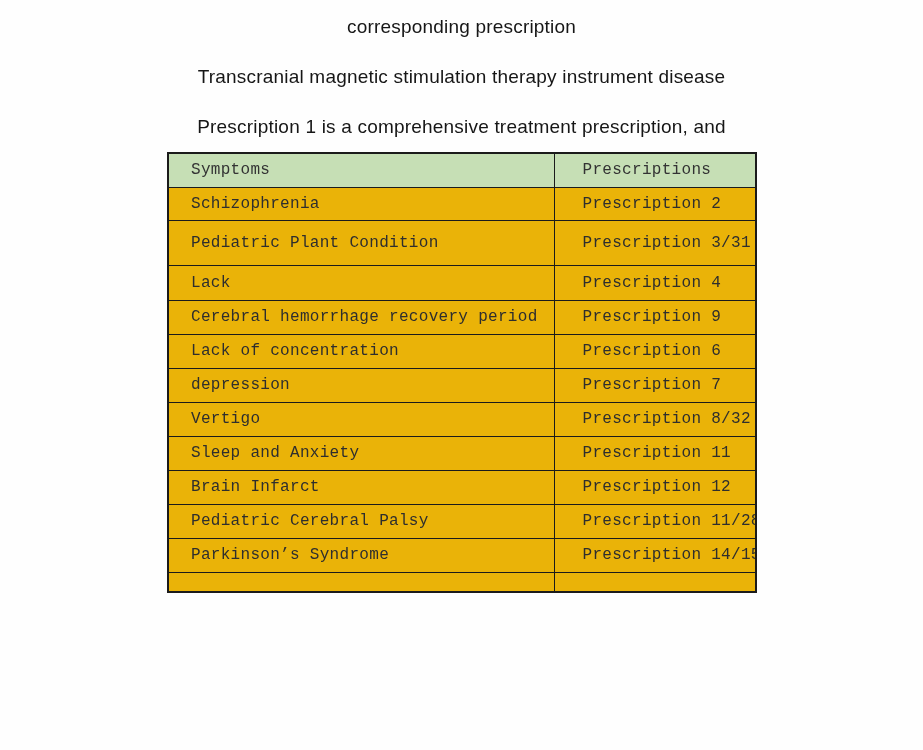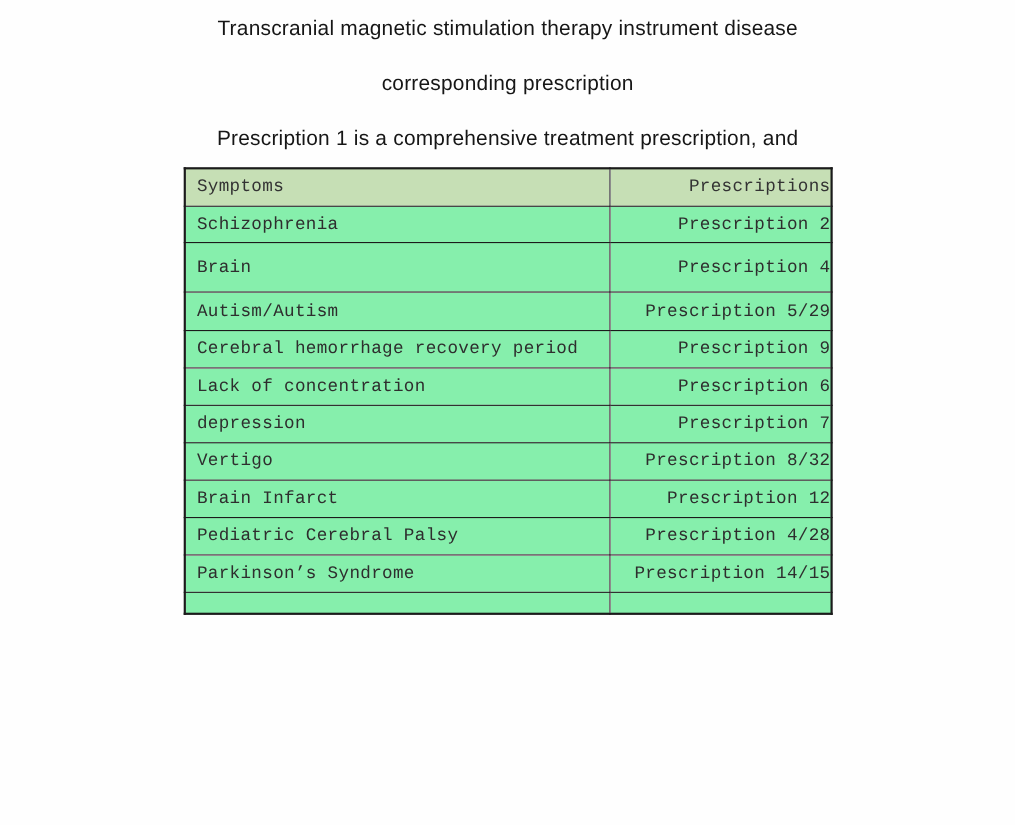"Transcranial magnetic stimulation" div.title-line { order: before "corresponding prescription" -> after "corresponding prescription" }
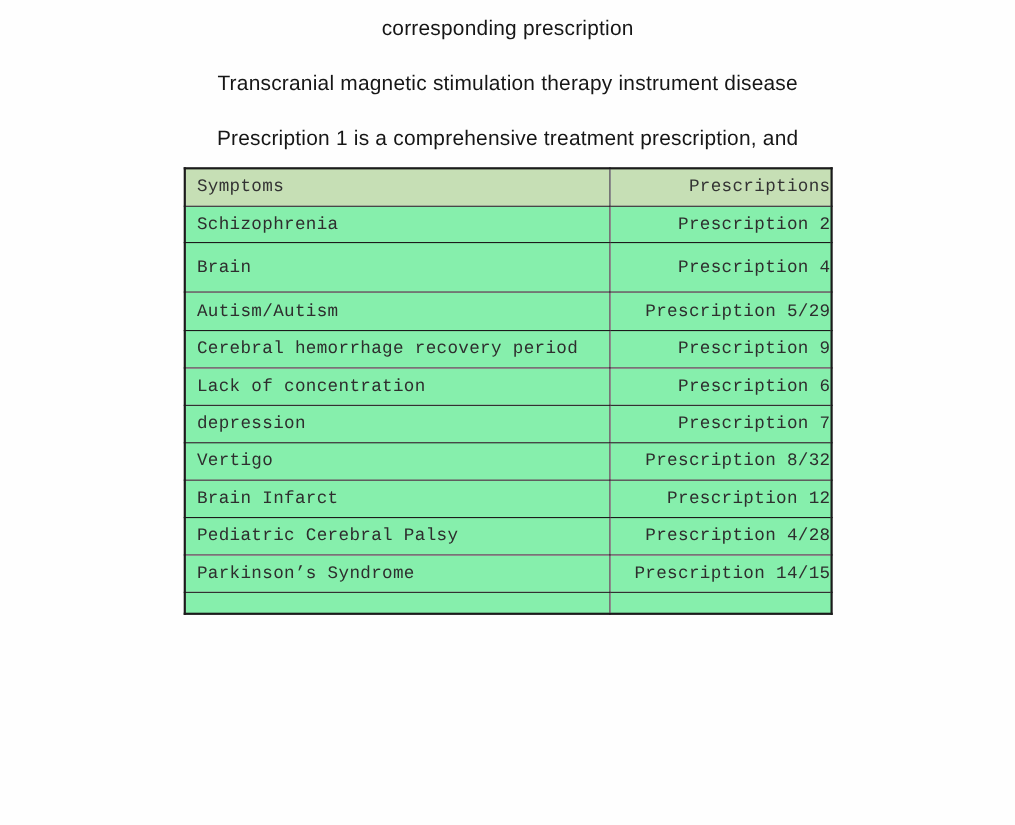"Symptoms" th.symptom-col, td.symptom-cell { padding-left: 10px -> 22px }
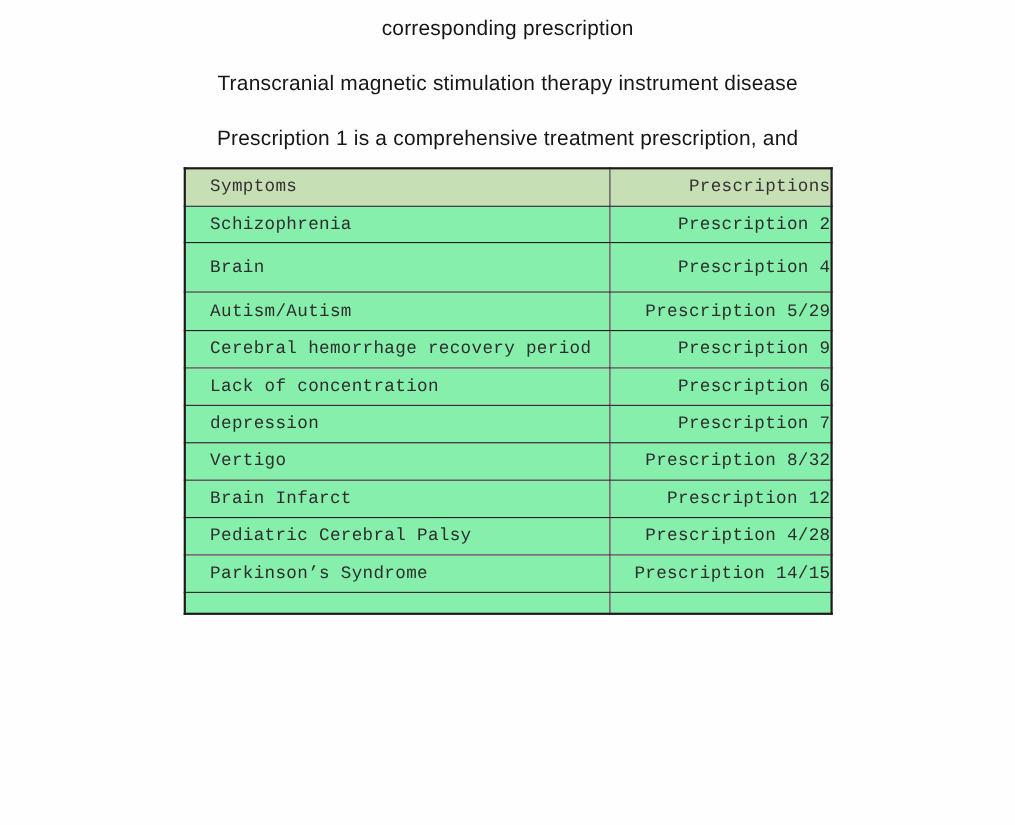"Prescriptions" th.prescription-col, td.prescription-cell { padding-left: none -> 28px; text-align: right -> left }
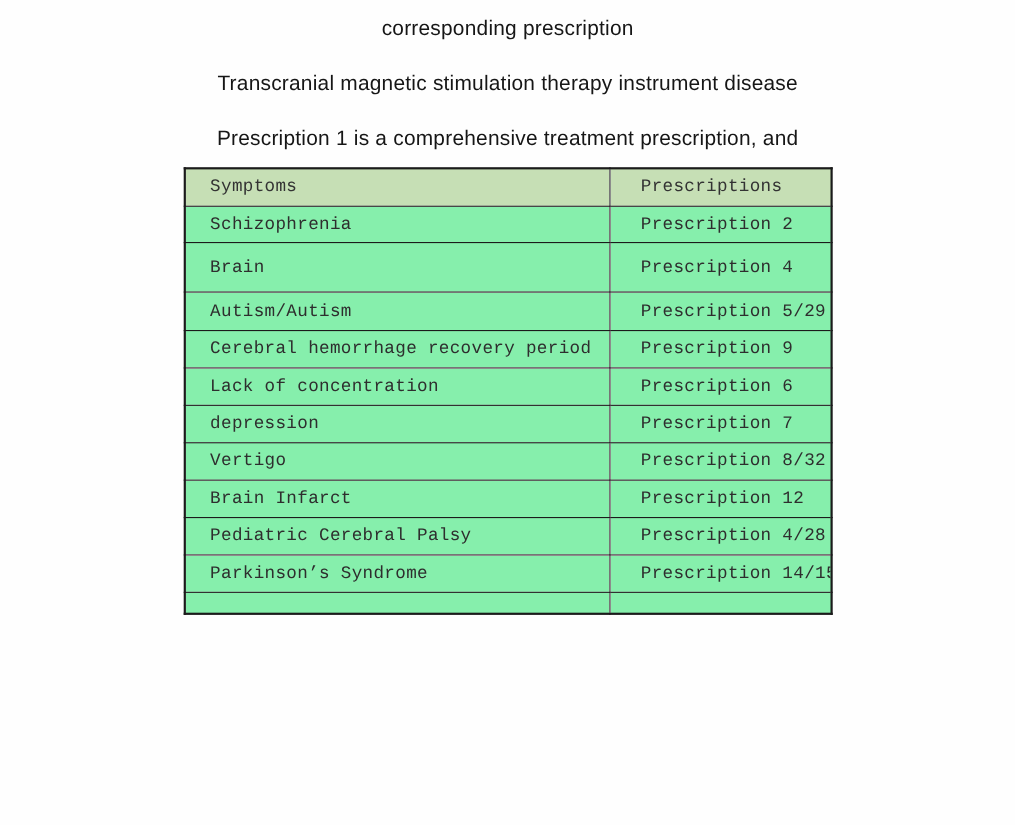"Schizophrenia" tbody tr { background: #86efac -> #eab308 }
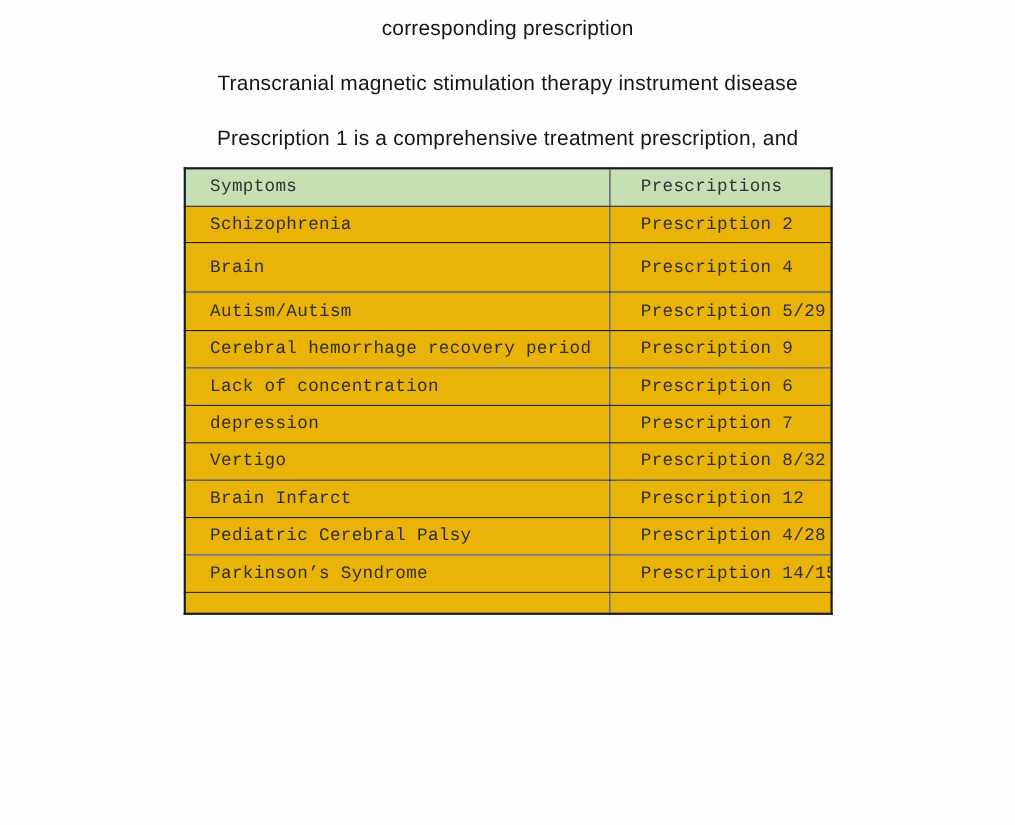"Pediatric Plant Condition" tr { html: none -> <tr> <td>Pediatric Plant Condition</td> <td>Prescription 3/31</td> </tr> }
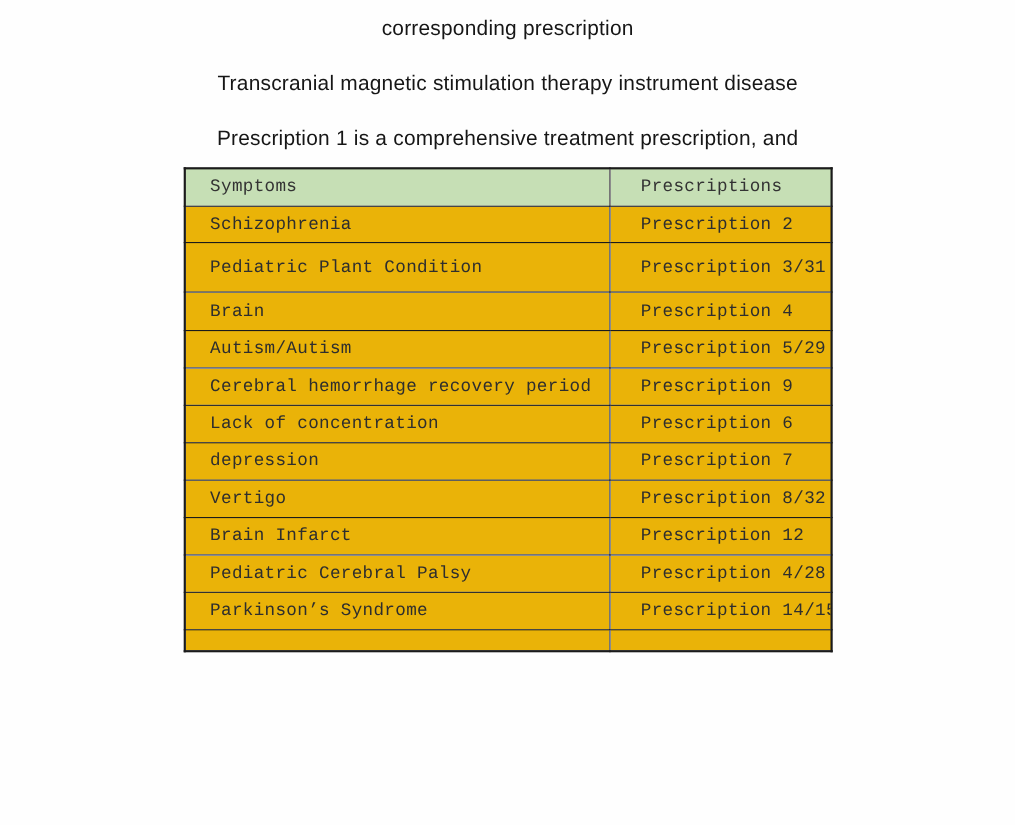"Brain" td.symptom-cell { text: Brain -> Lack }
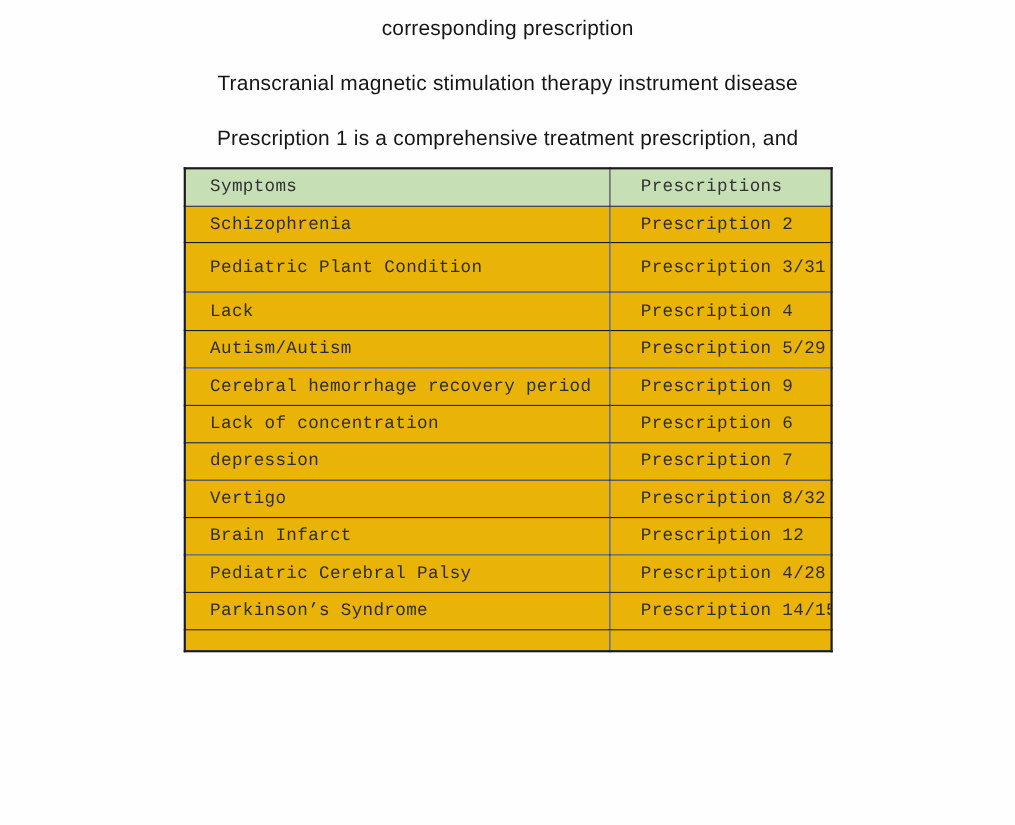"Autism/Autism" tr { html: <tr> <td>Autism/Autism</td> <td>Prescription 5/29</td> </tr> -> none }
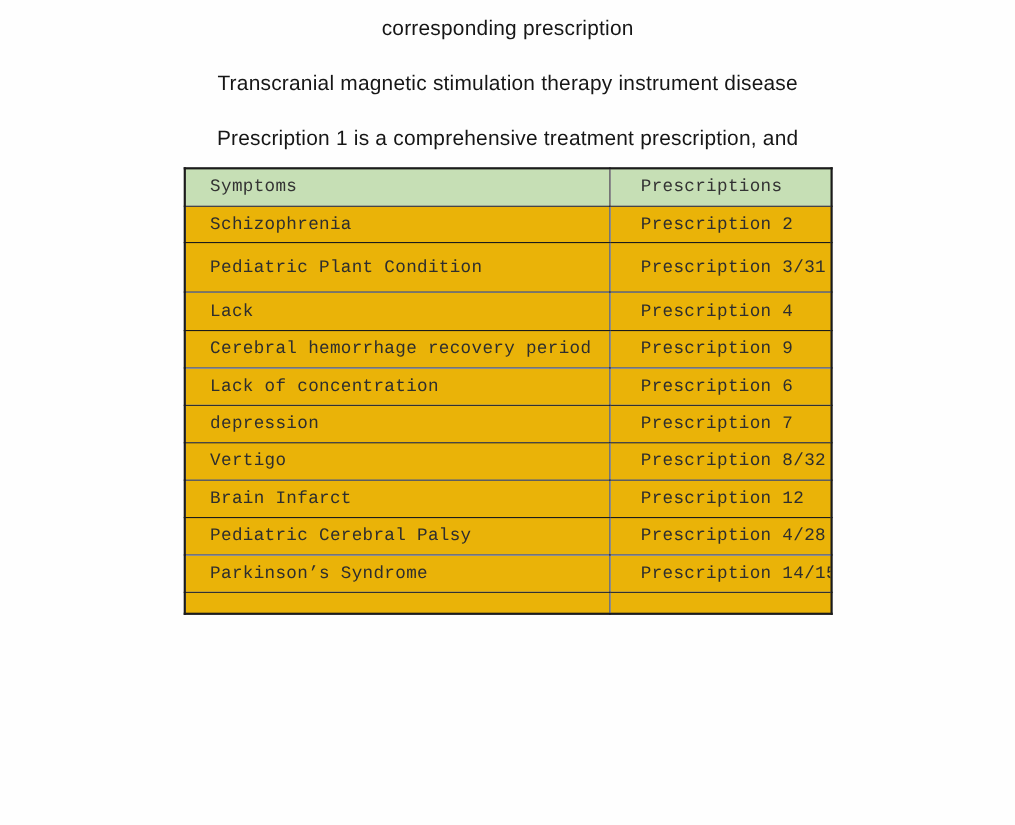"Sleep and Anxiety" tr { html: none -> <tr> <td>Sleep and Anxiety</td> <td>Prescription 11</td> </tr> }
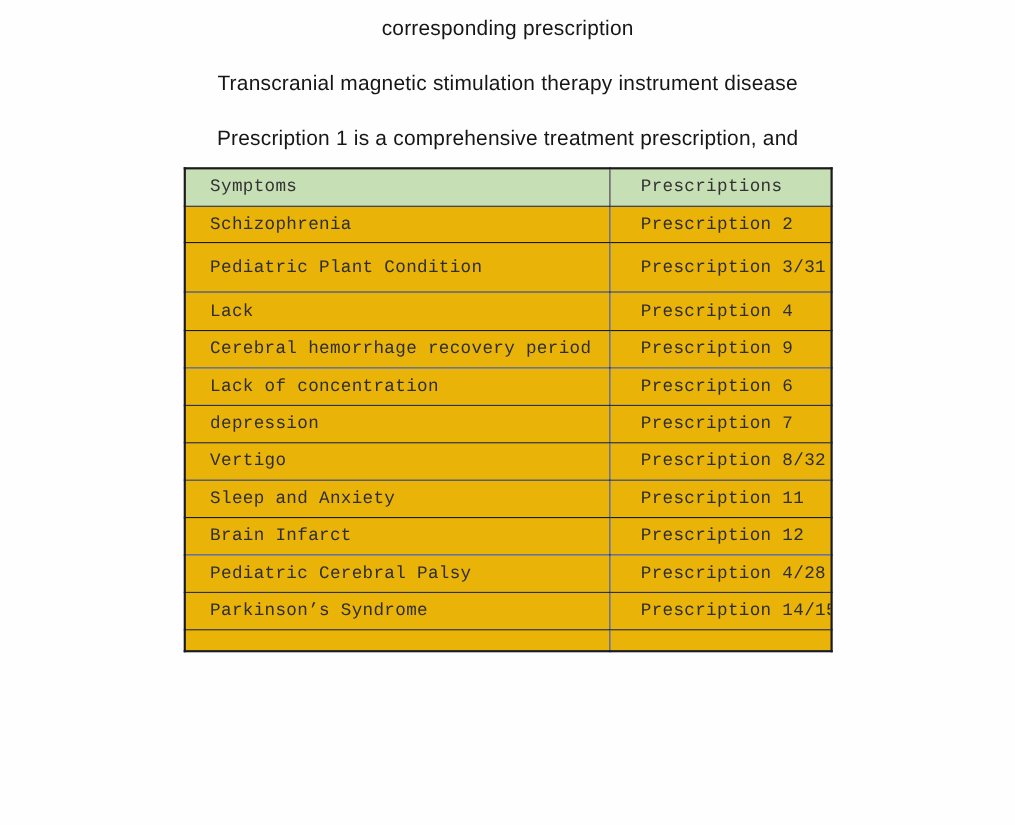"Prescription 4/28" td.prescription-cell { text: 4/28 -> 11/28 }
